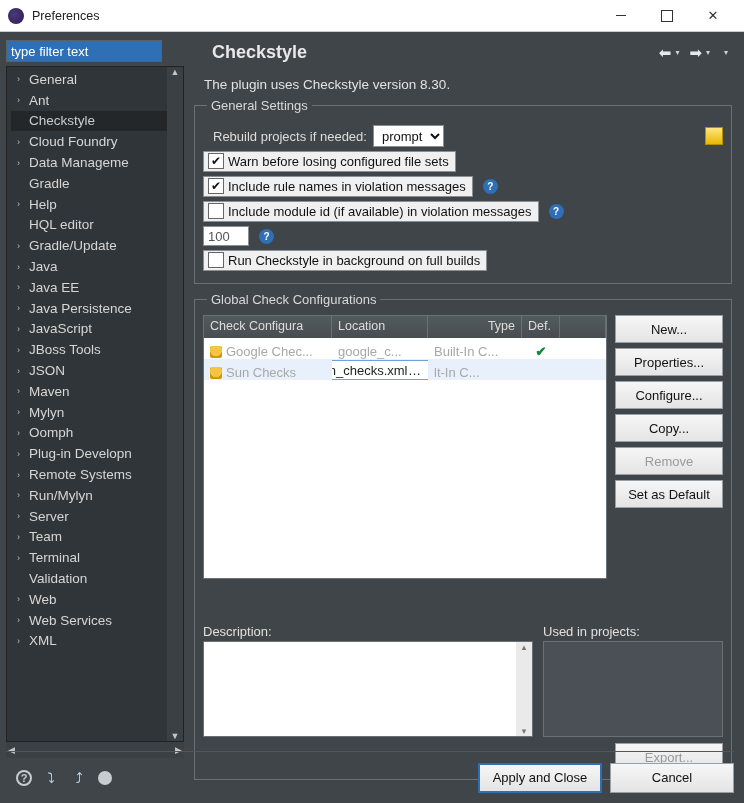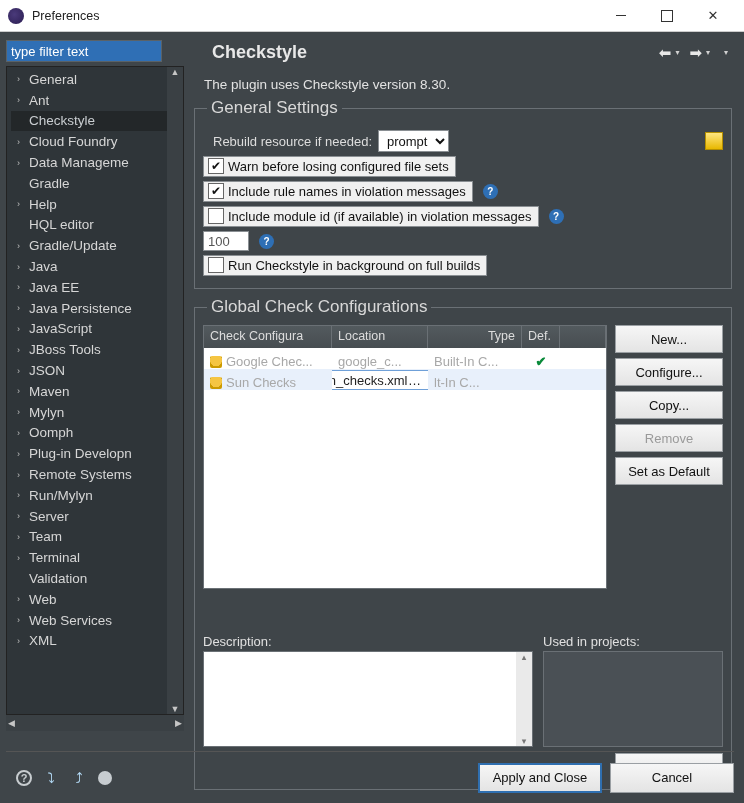"type filter text" .left { bottom: 72px -> 45px }
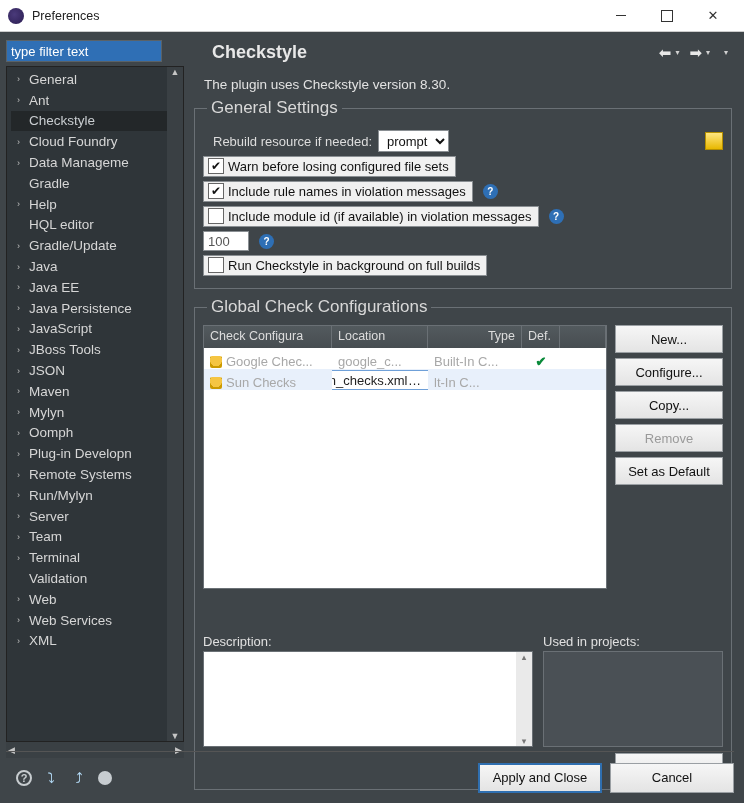"General Settings" fieldset.box > legend { font-size: 17px -> 13px }
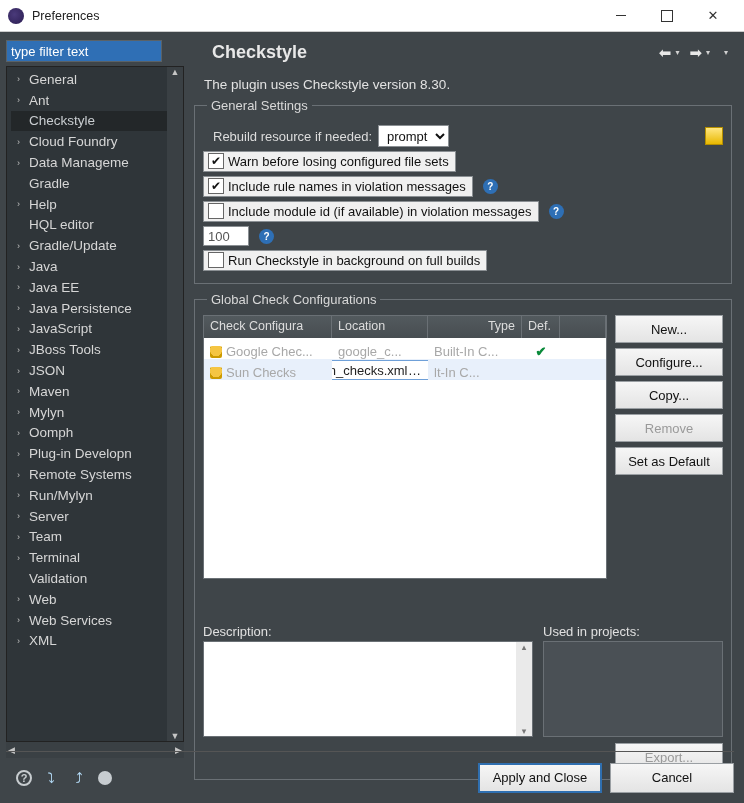"Rebuild resource if needed:" span { text: resource -> projects }
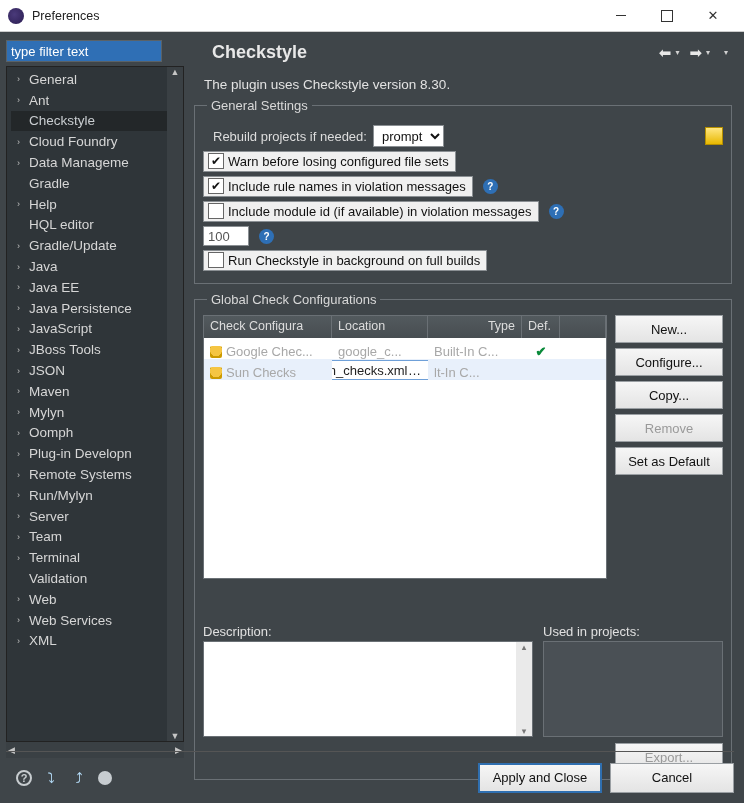"Properties..." div.btn { html: none -> <div>Properties...</div> }
